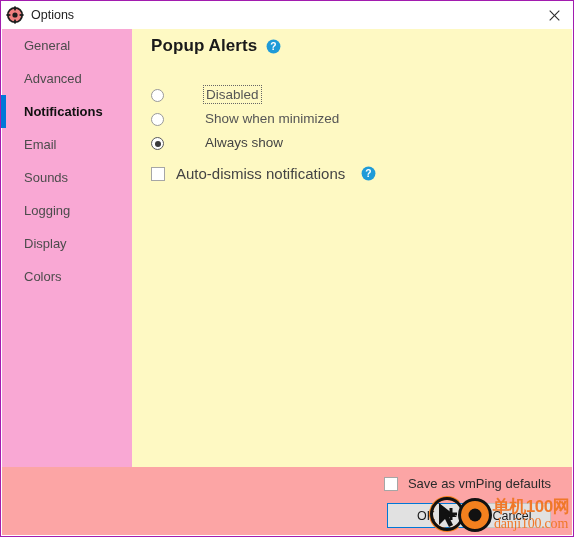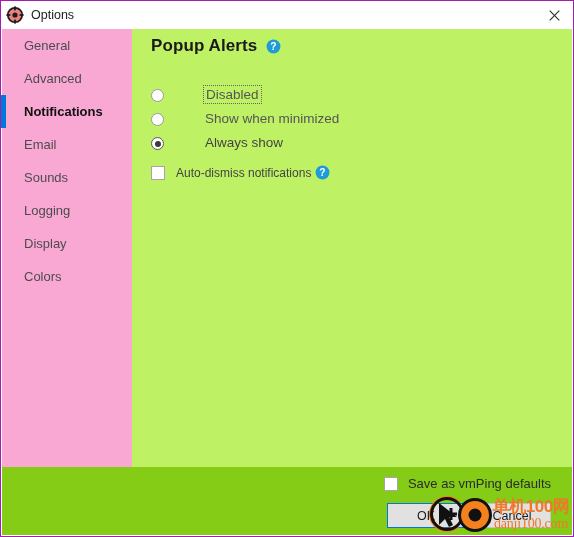"Popup Alerts" .content { background: #bef264 -> #fef9c3 }
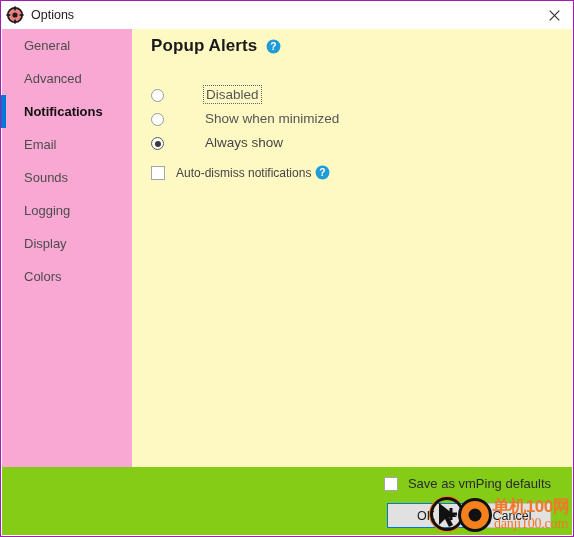"Auto-dismiss notifications" .check-label { font-size: 12px -> 15px; margin-right: 4px -> 16px }
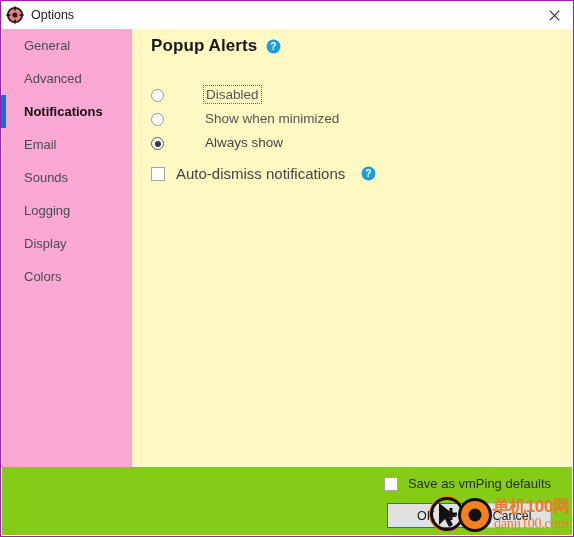"Save as vmPing defaults" .footer { background: #84cc16 -> #fca5a5 }
